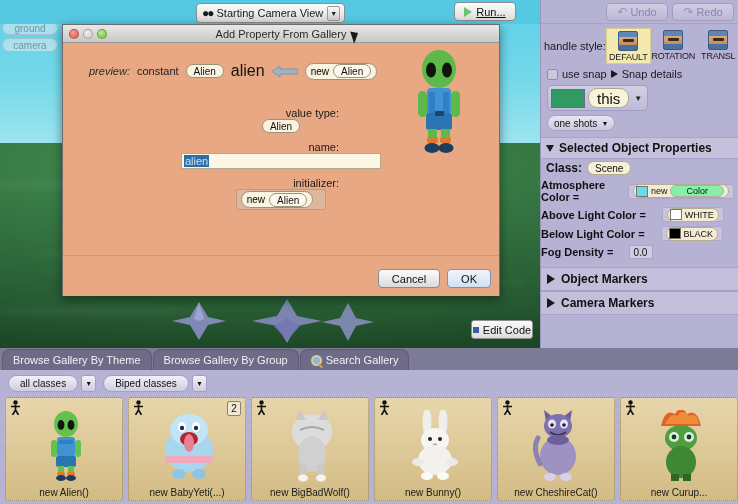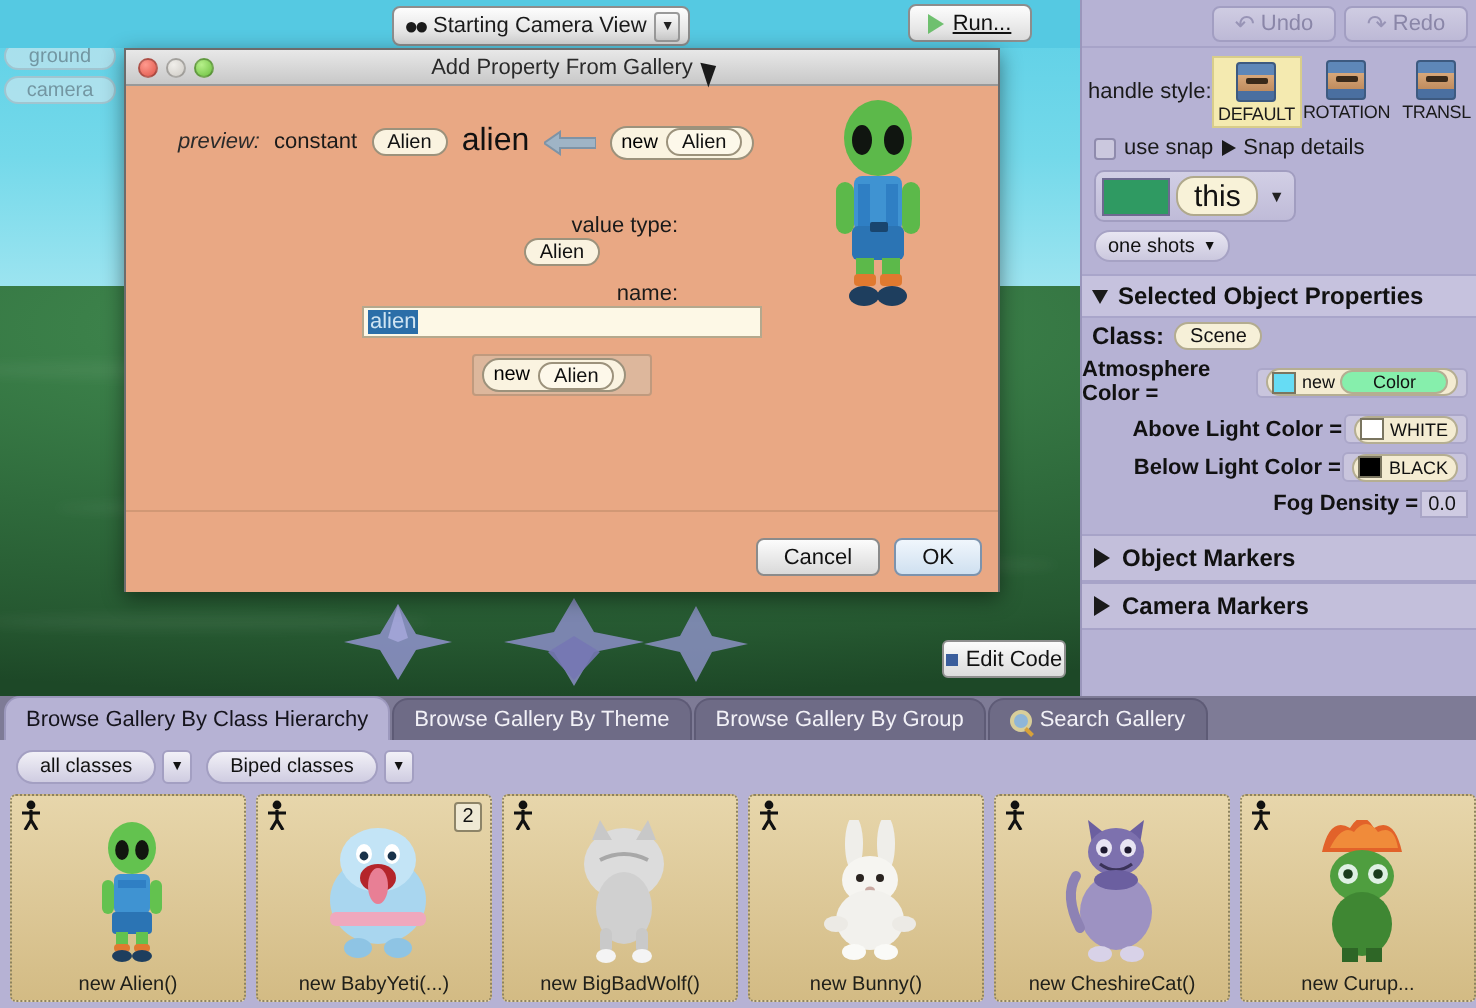"initializer:" span.frm-lbl { html: none -> <span>initializer:</span> }
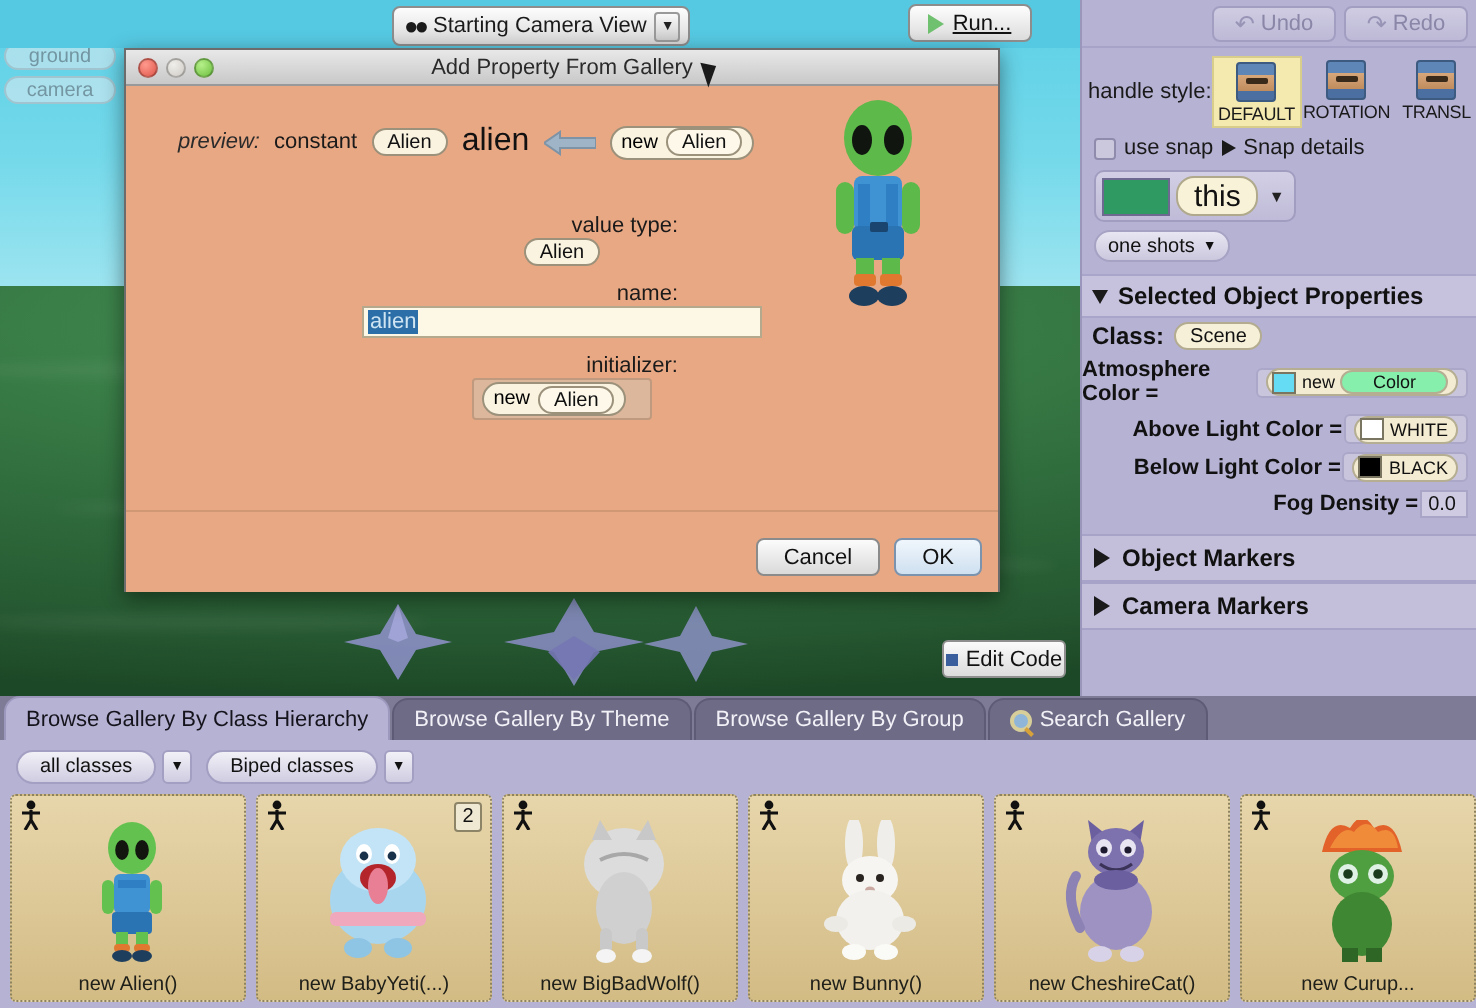"Atmosphere Color =" .prop-row { gap: 1px -> 16px; justify-content: flex-end -> none }
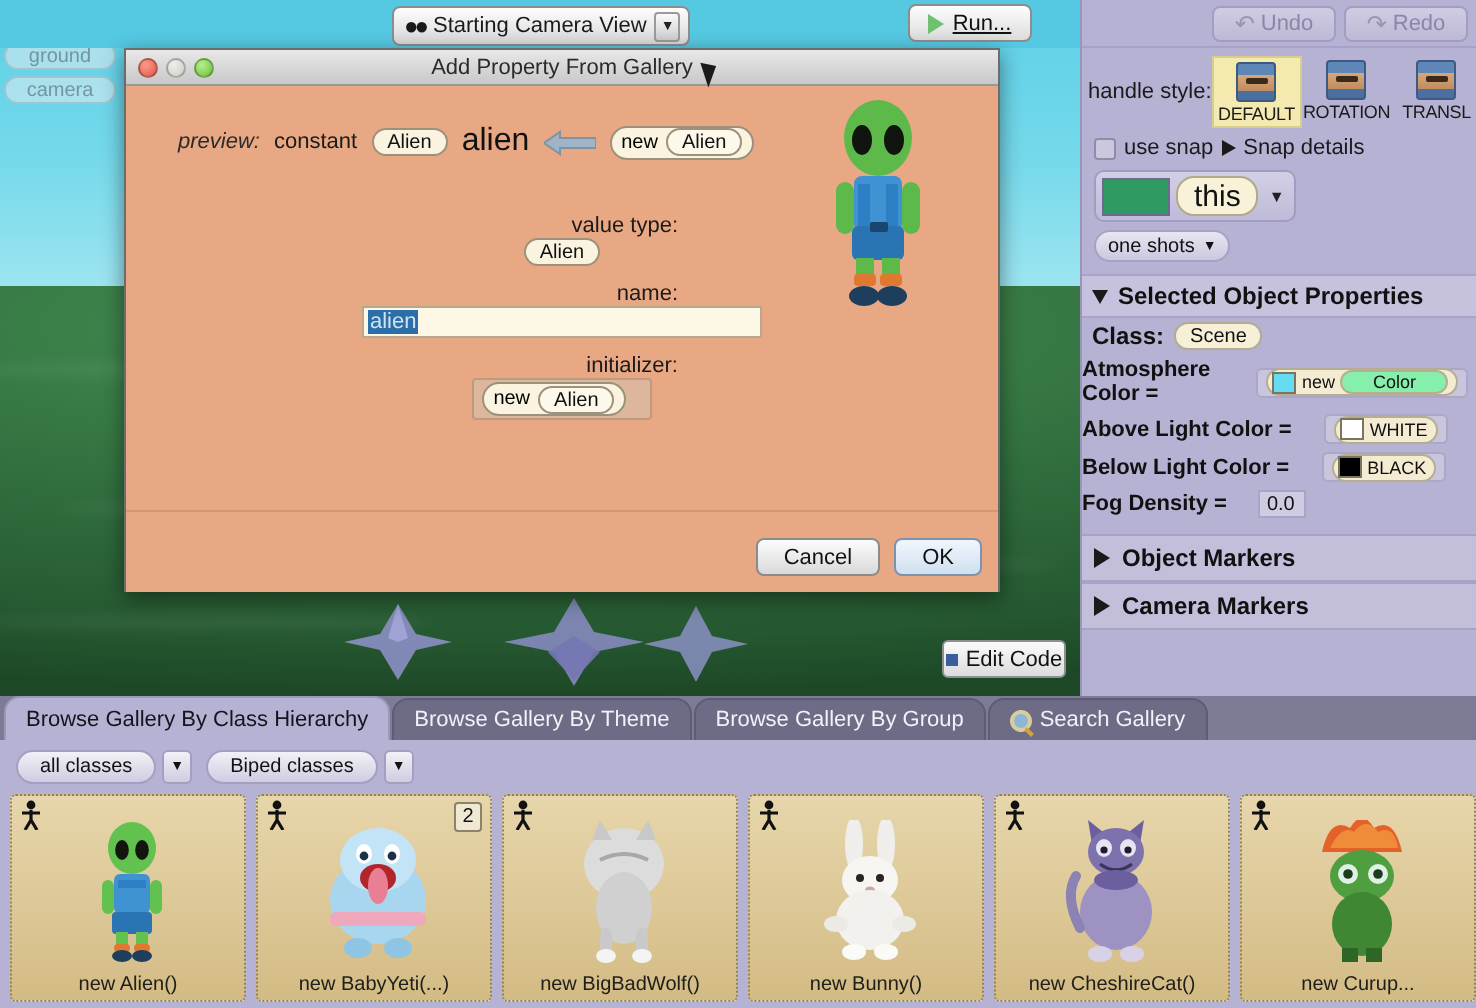"Browse Gallery By Class Hierarchy" div.tab { html: <div> <span>Browse Gallery By Class Hierarchy</span> </div> -> none }
